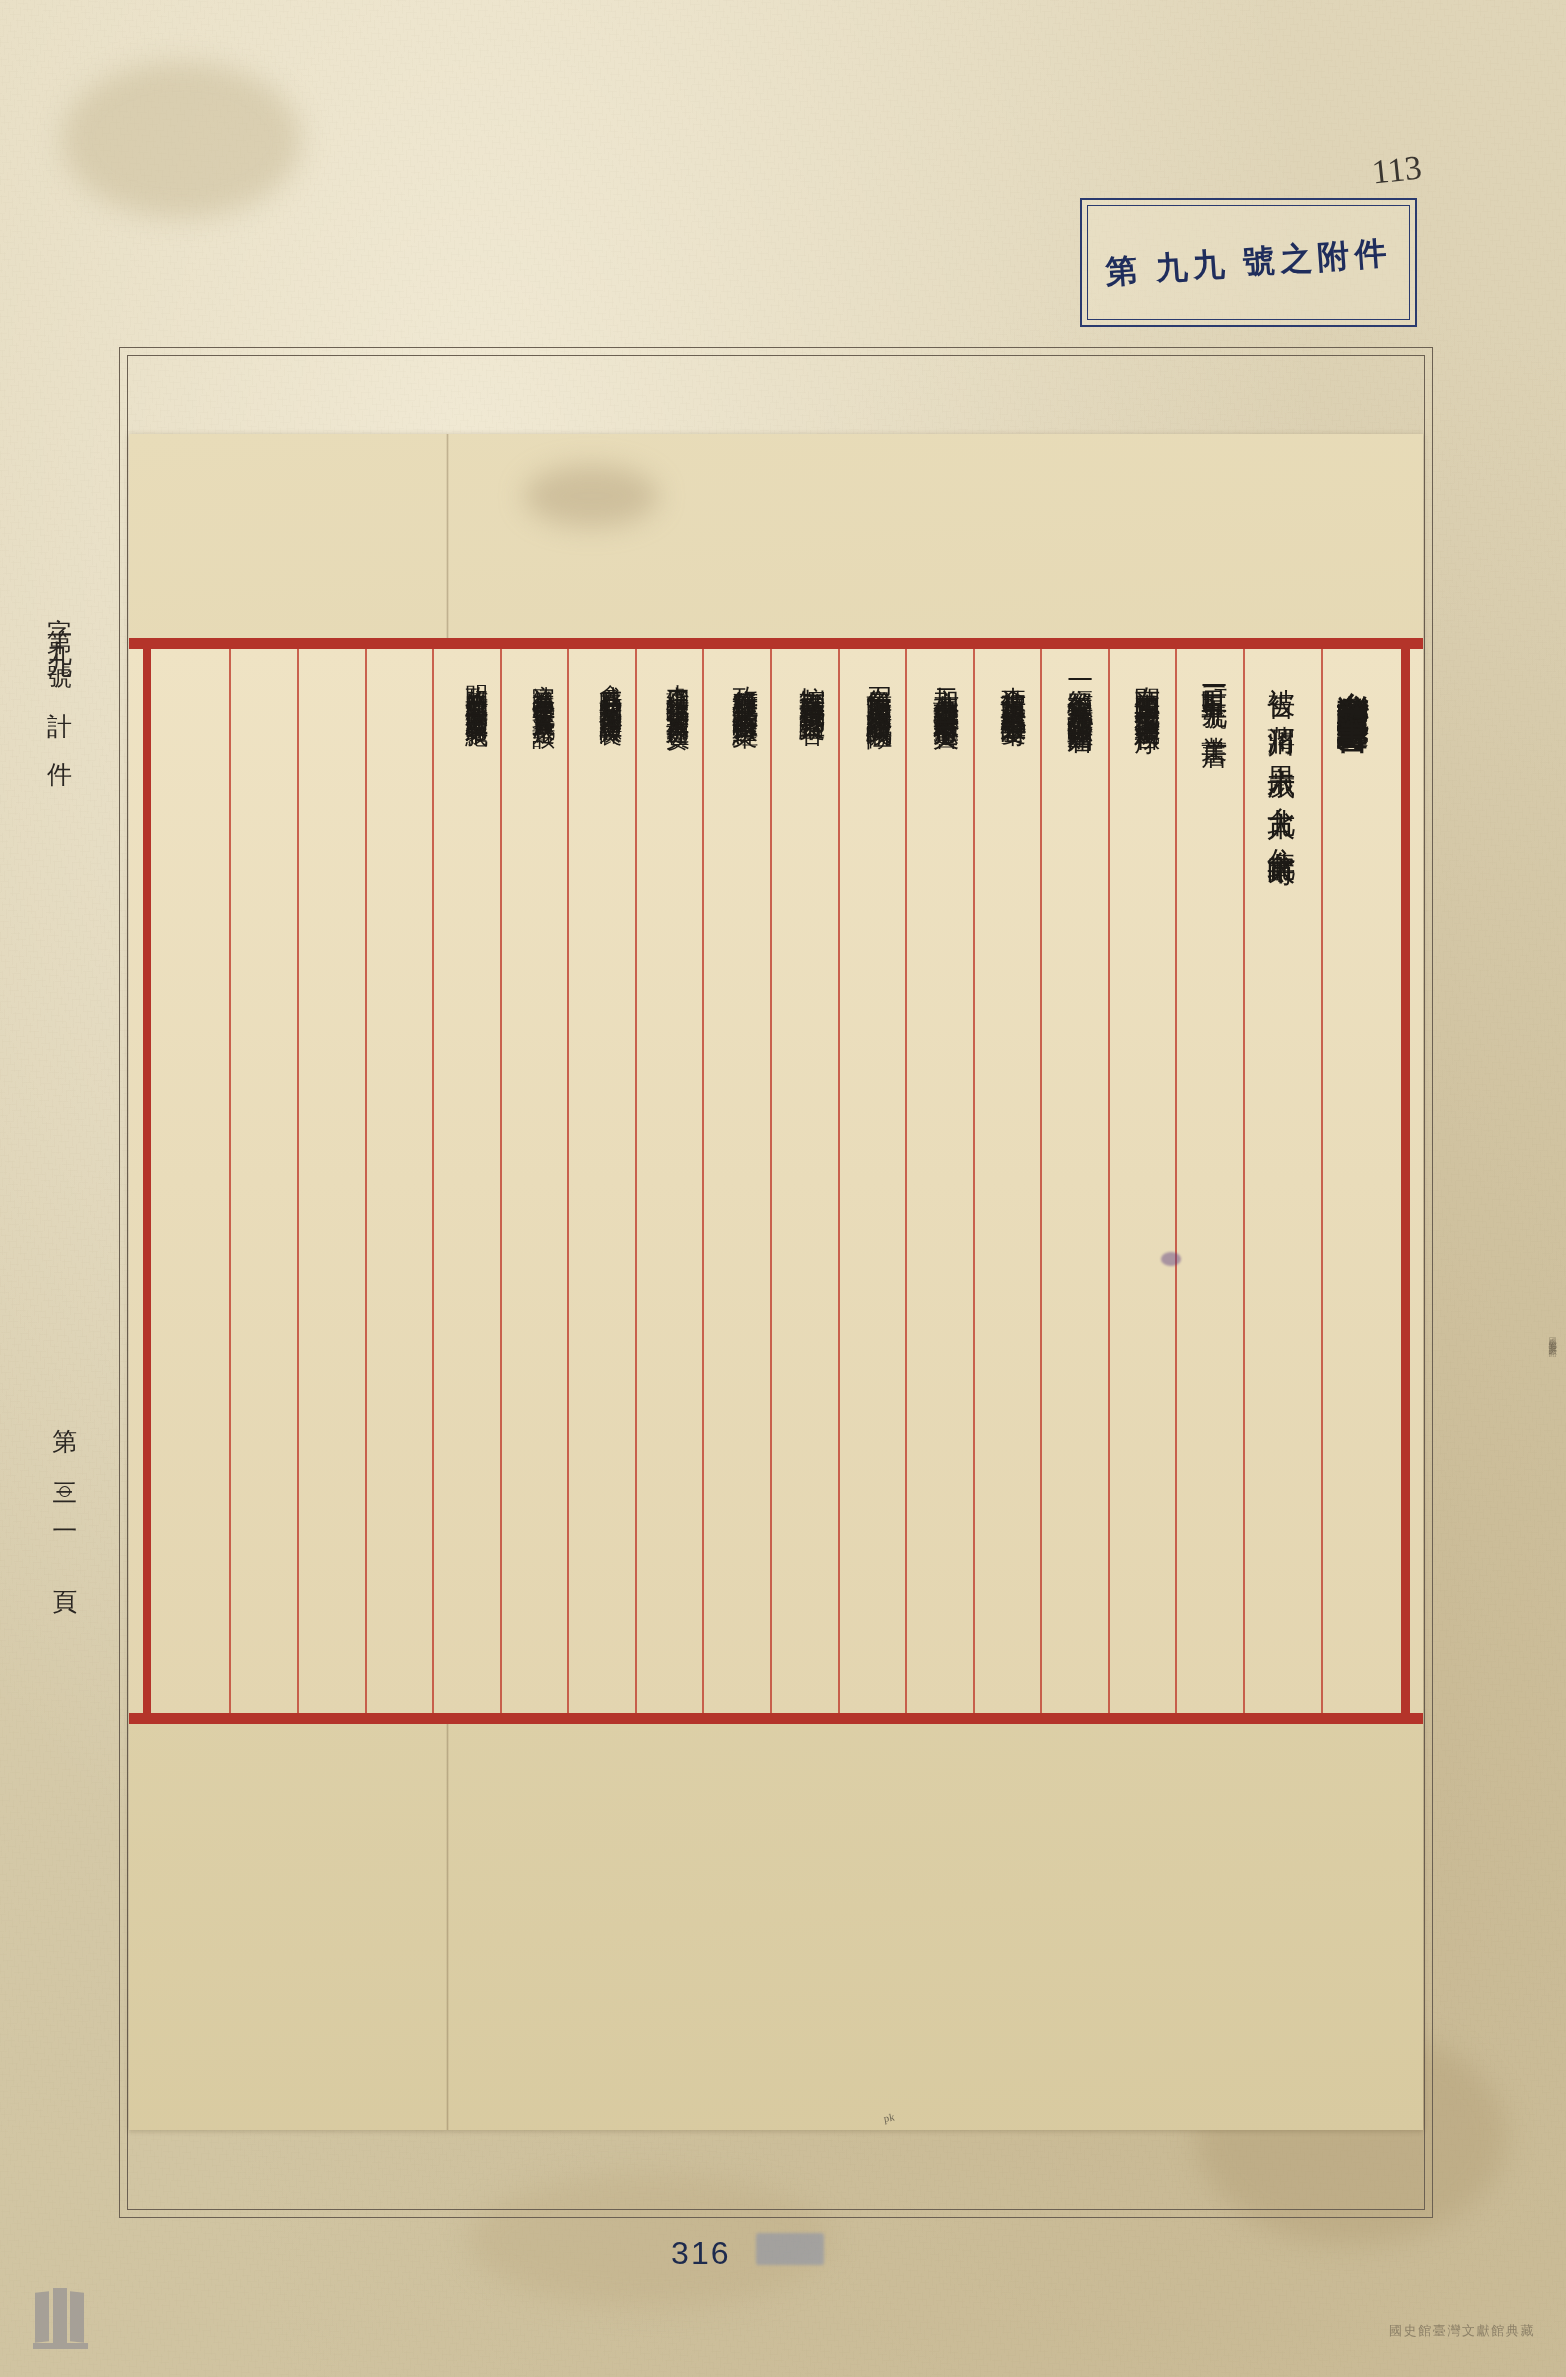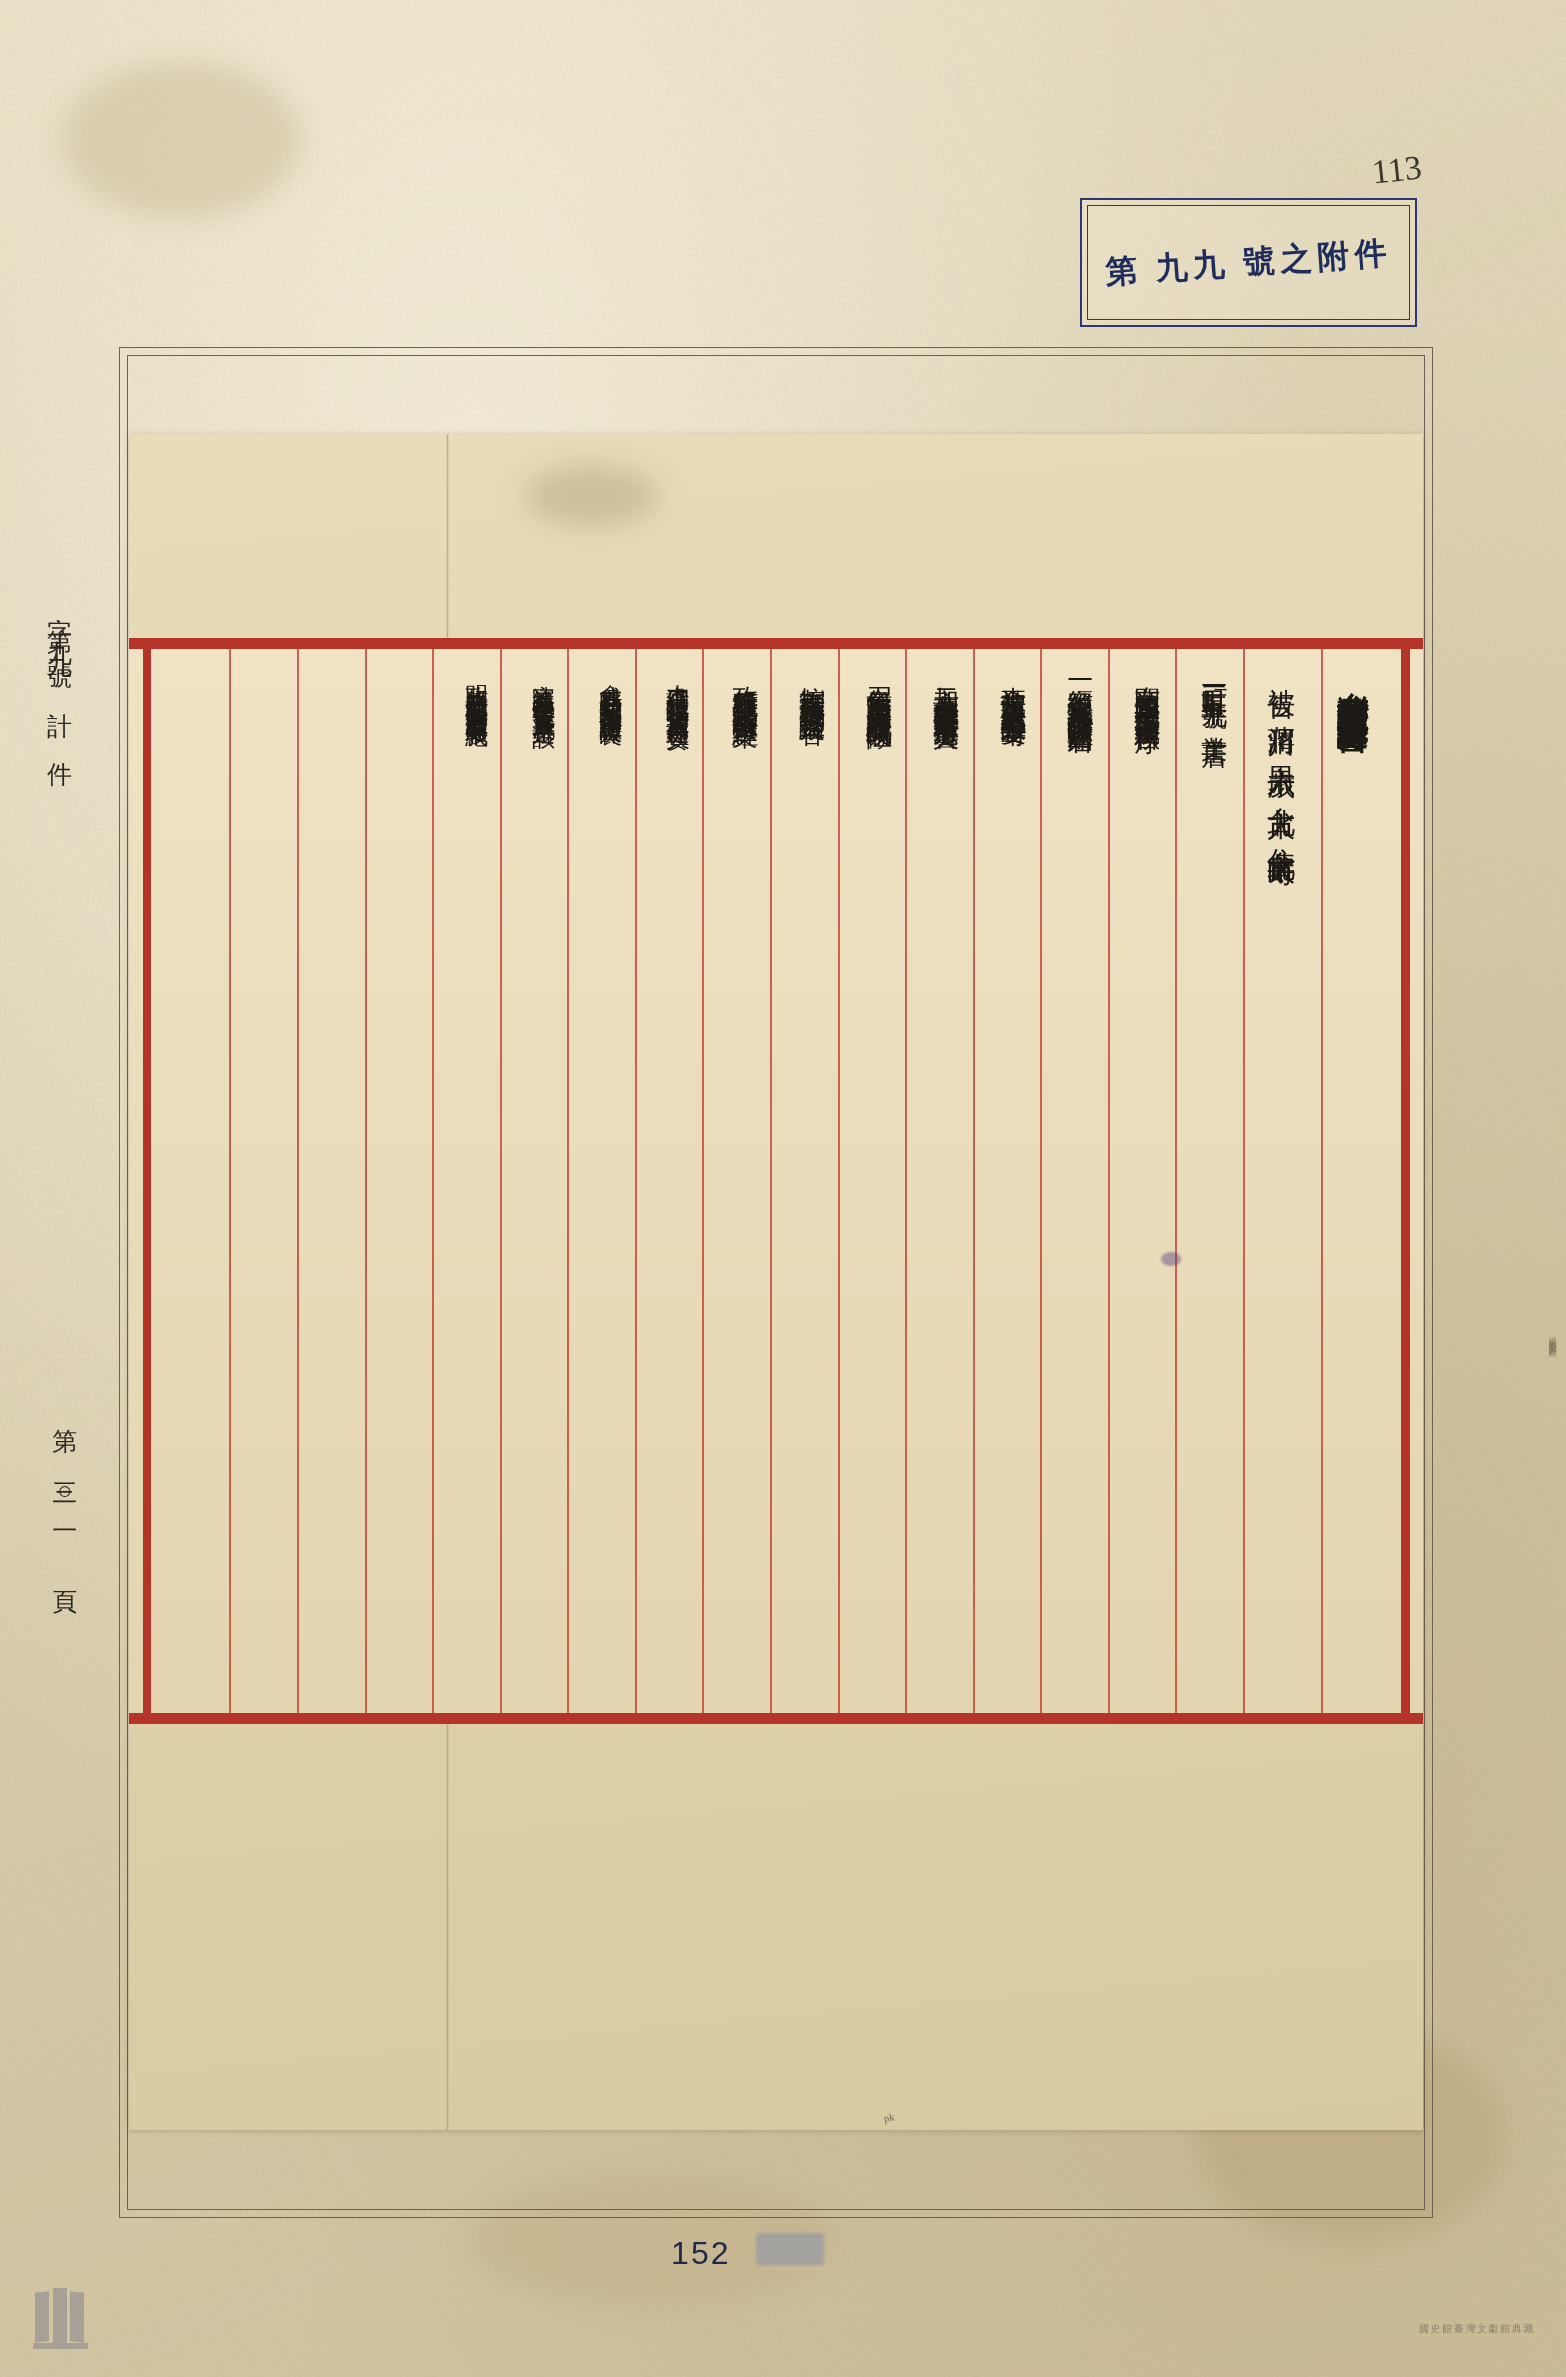"152" div.bottom-num { text: 152 -> 316 }
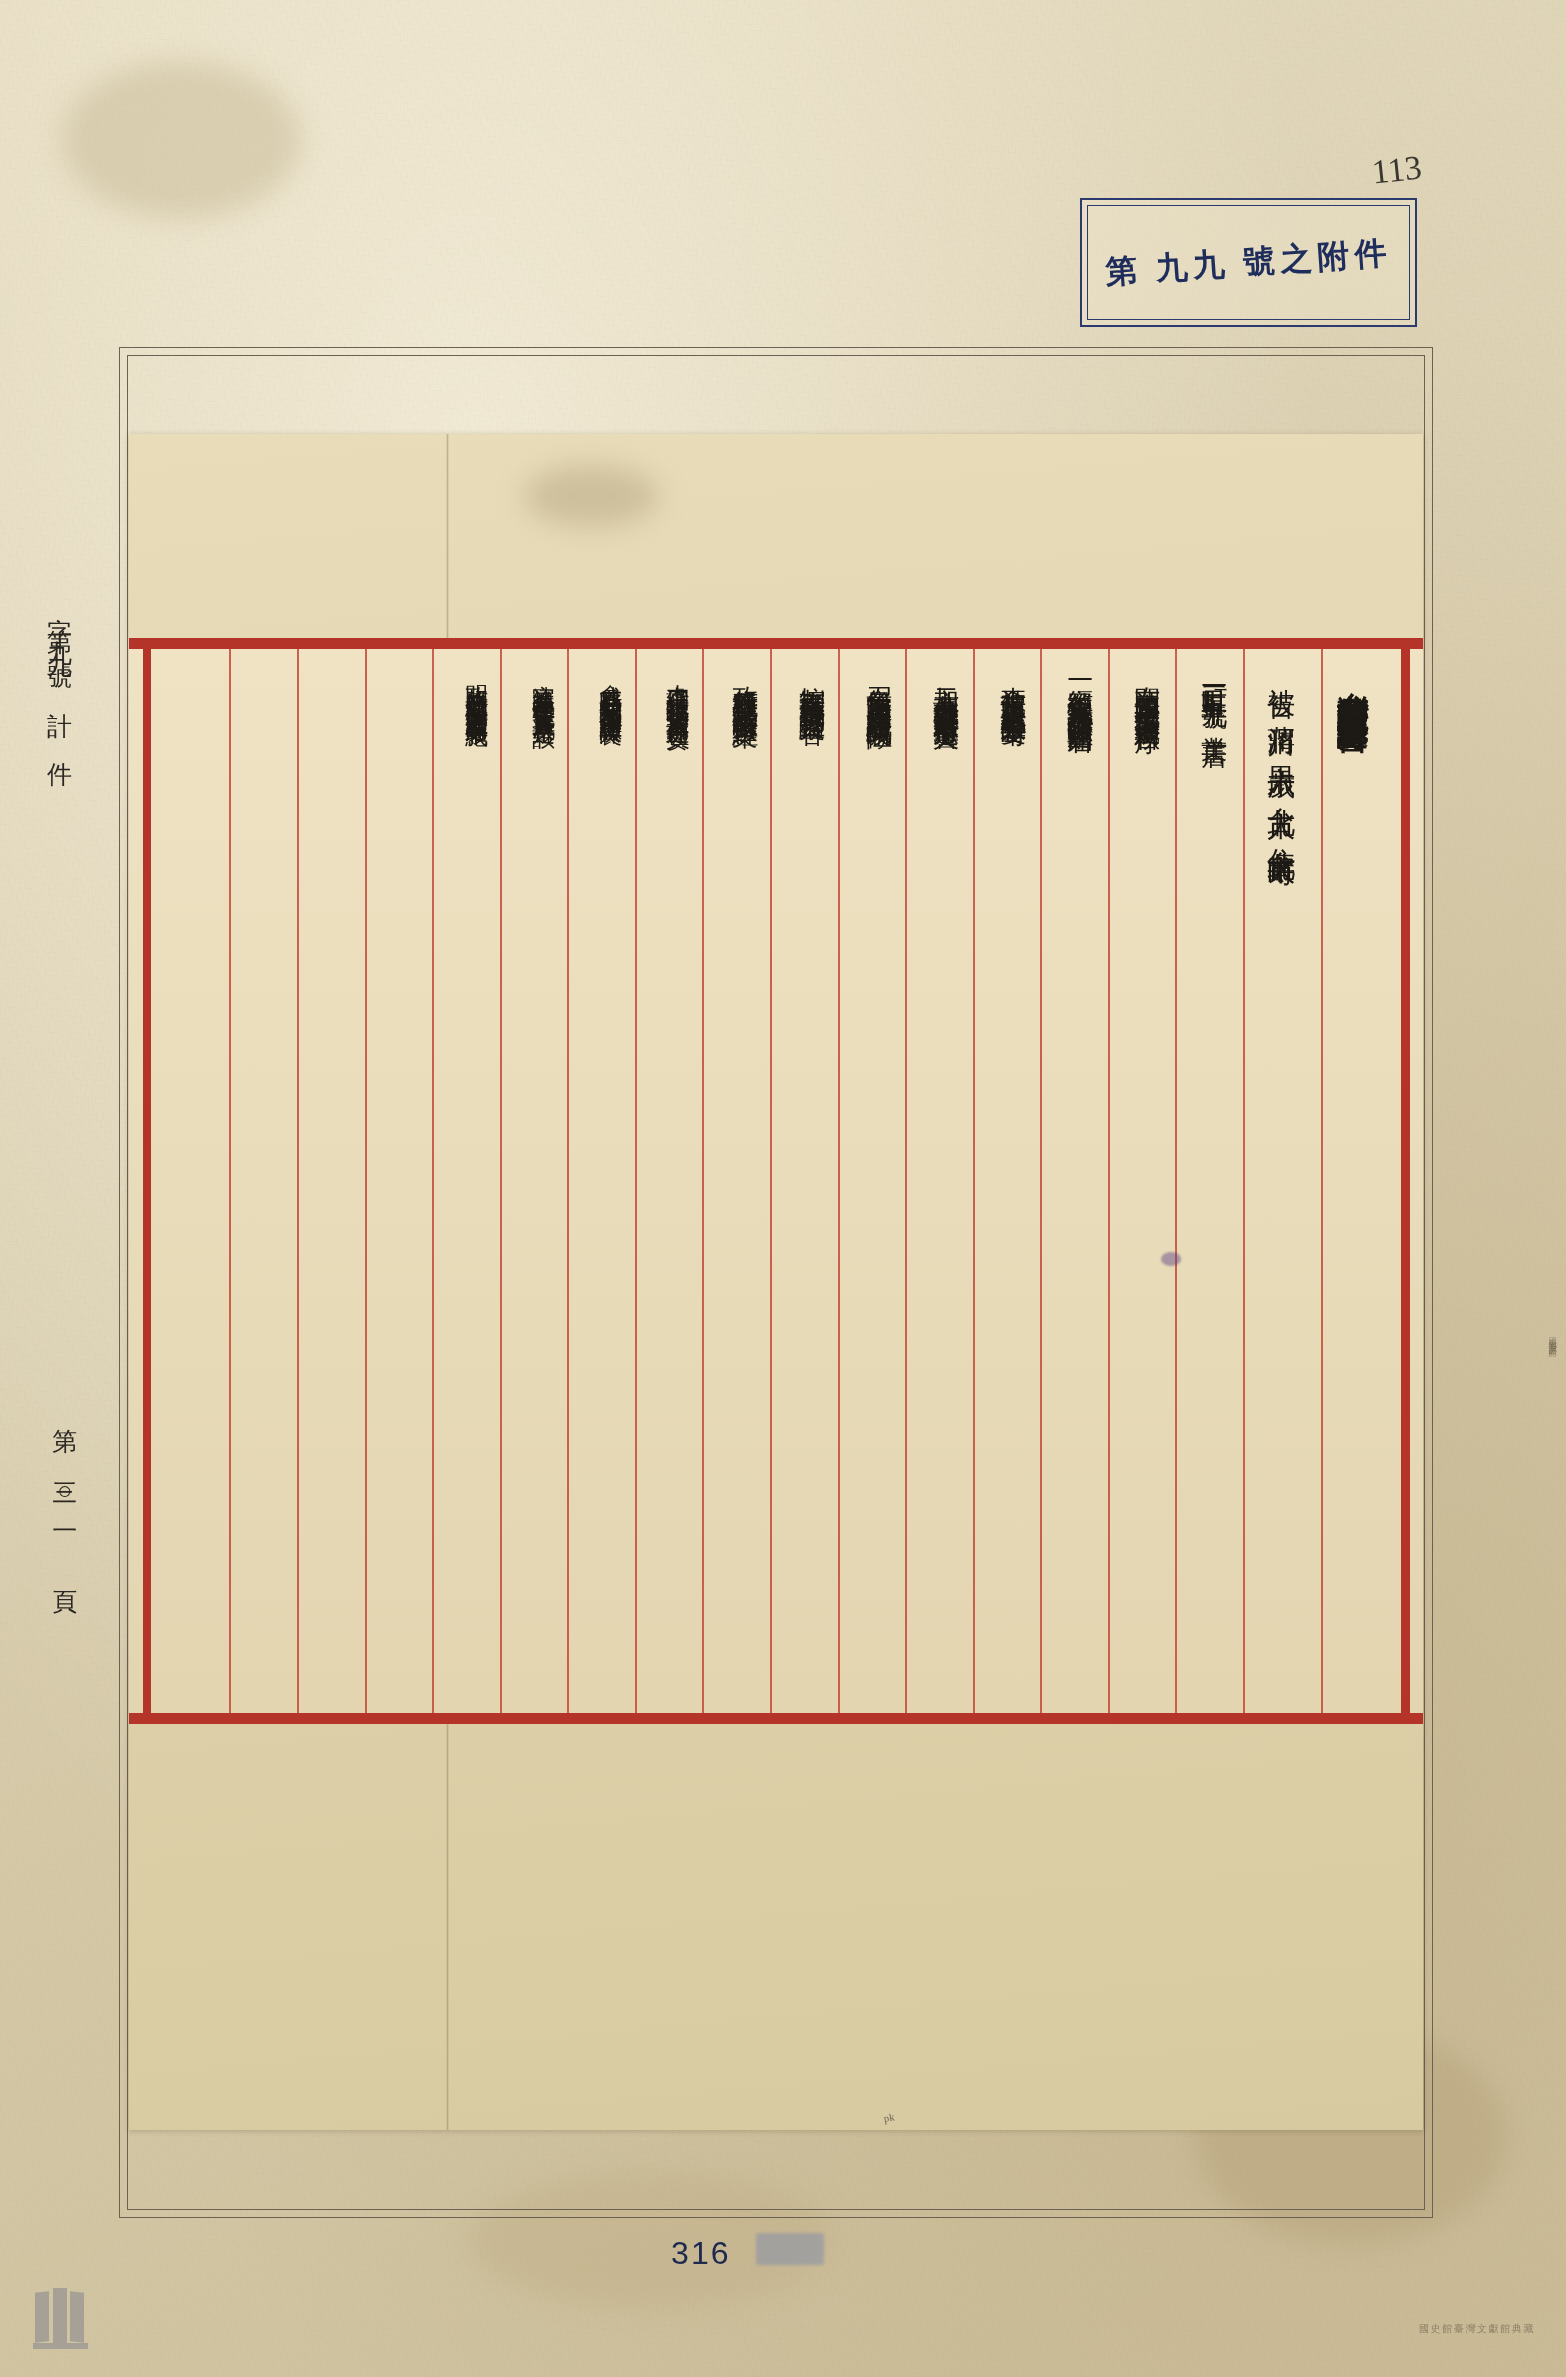"國史館臺灣文獻館典藏" .watermark { font-size: 10px -> 13px }
